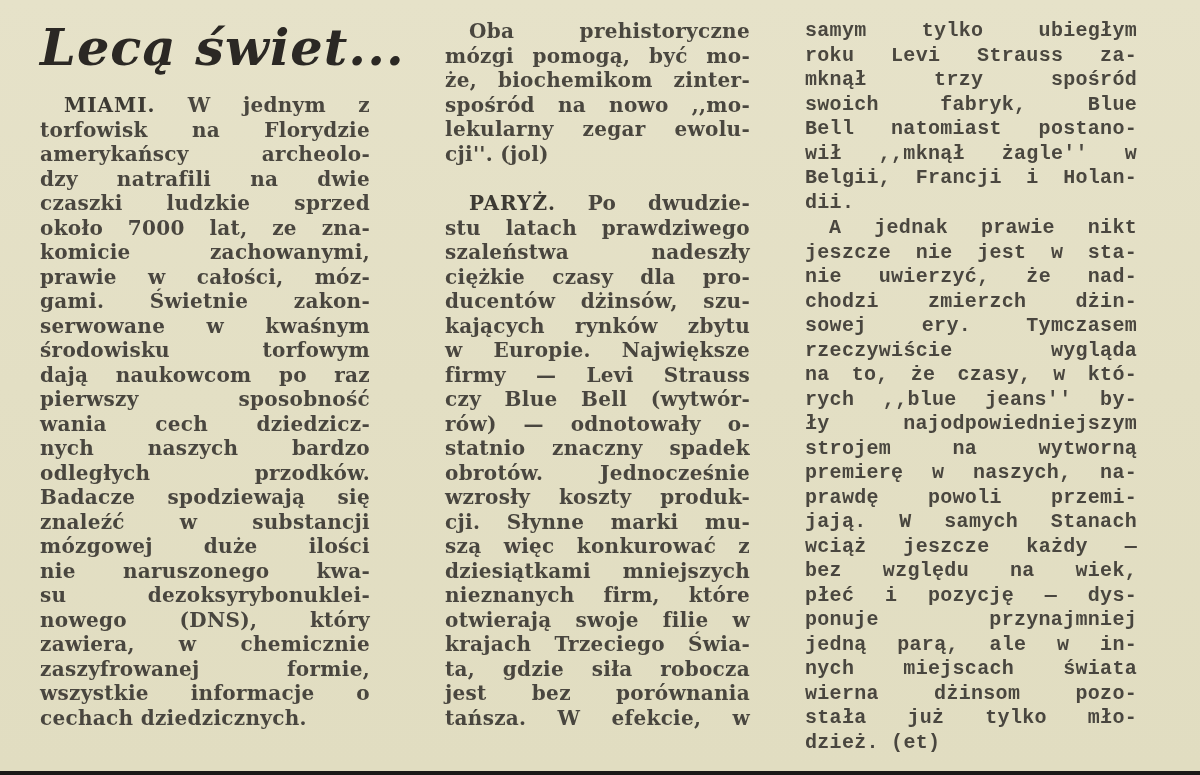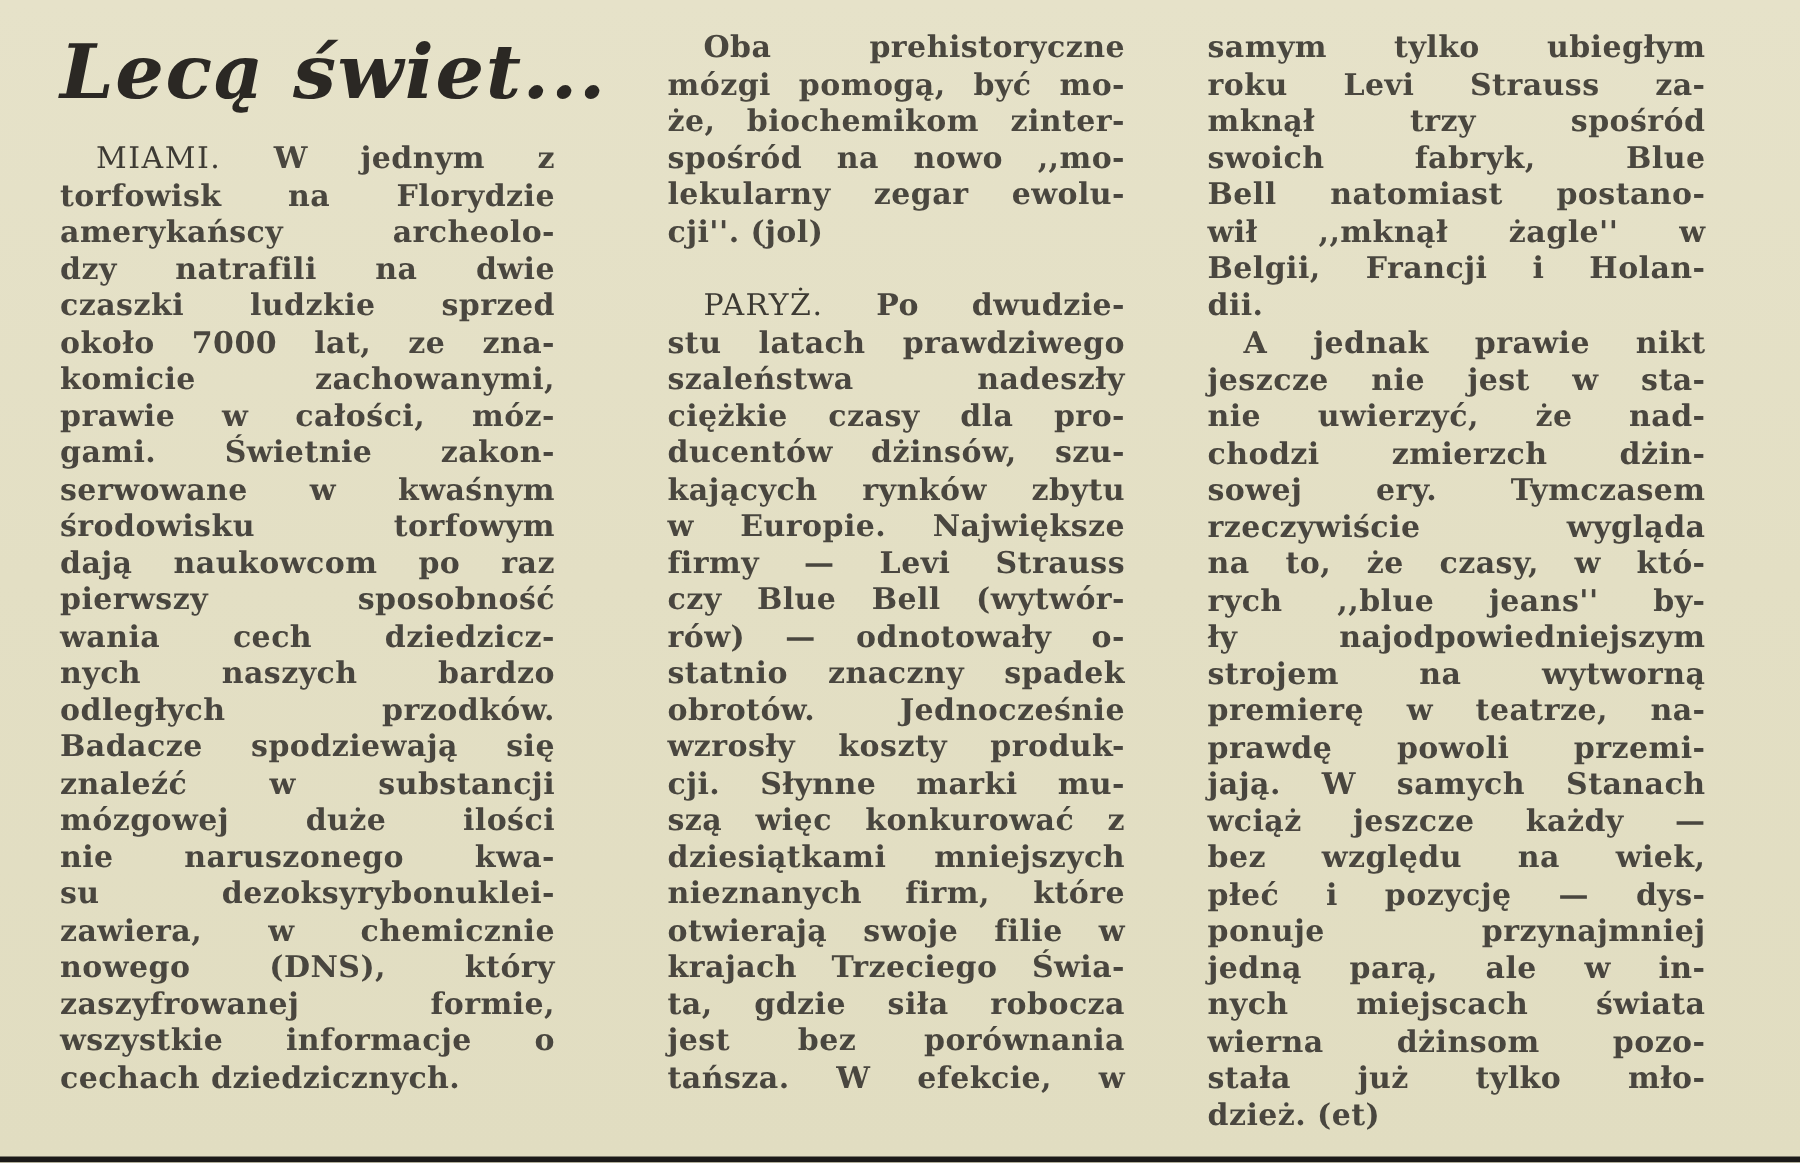"samym tylko ubiegłym" .col-3 .lines { font-family: none -> Liberation Mono, monospace }
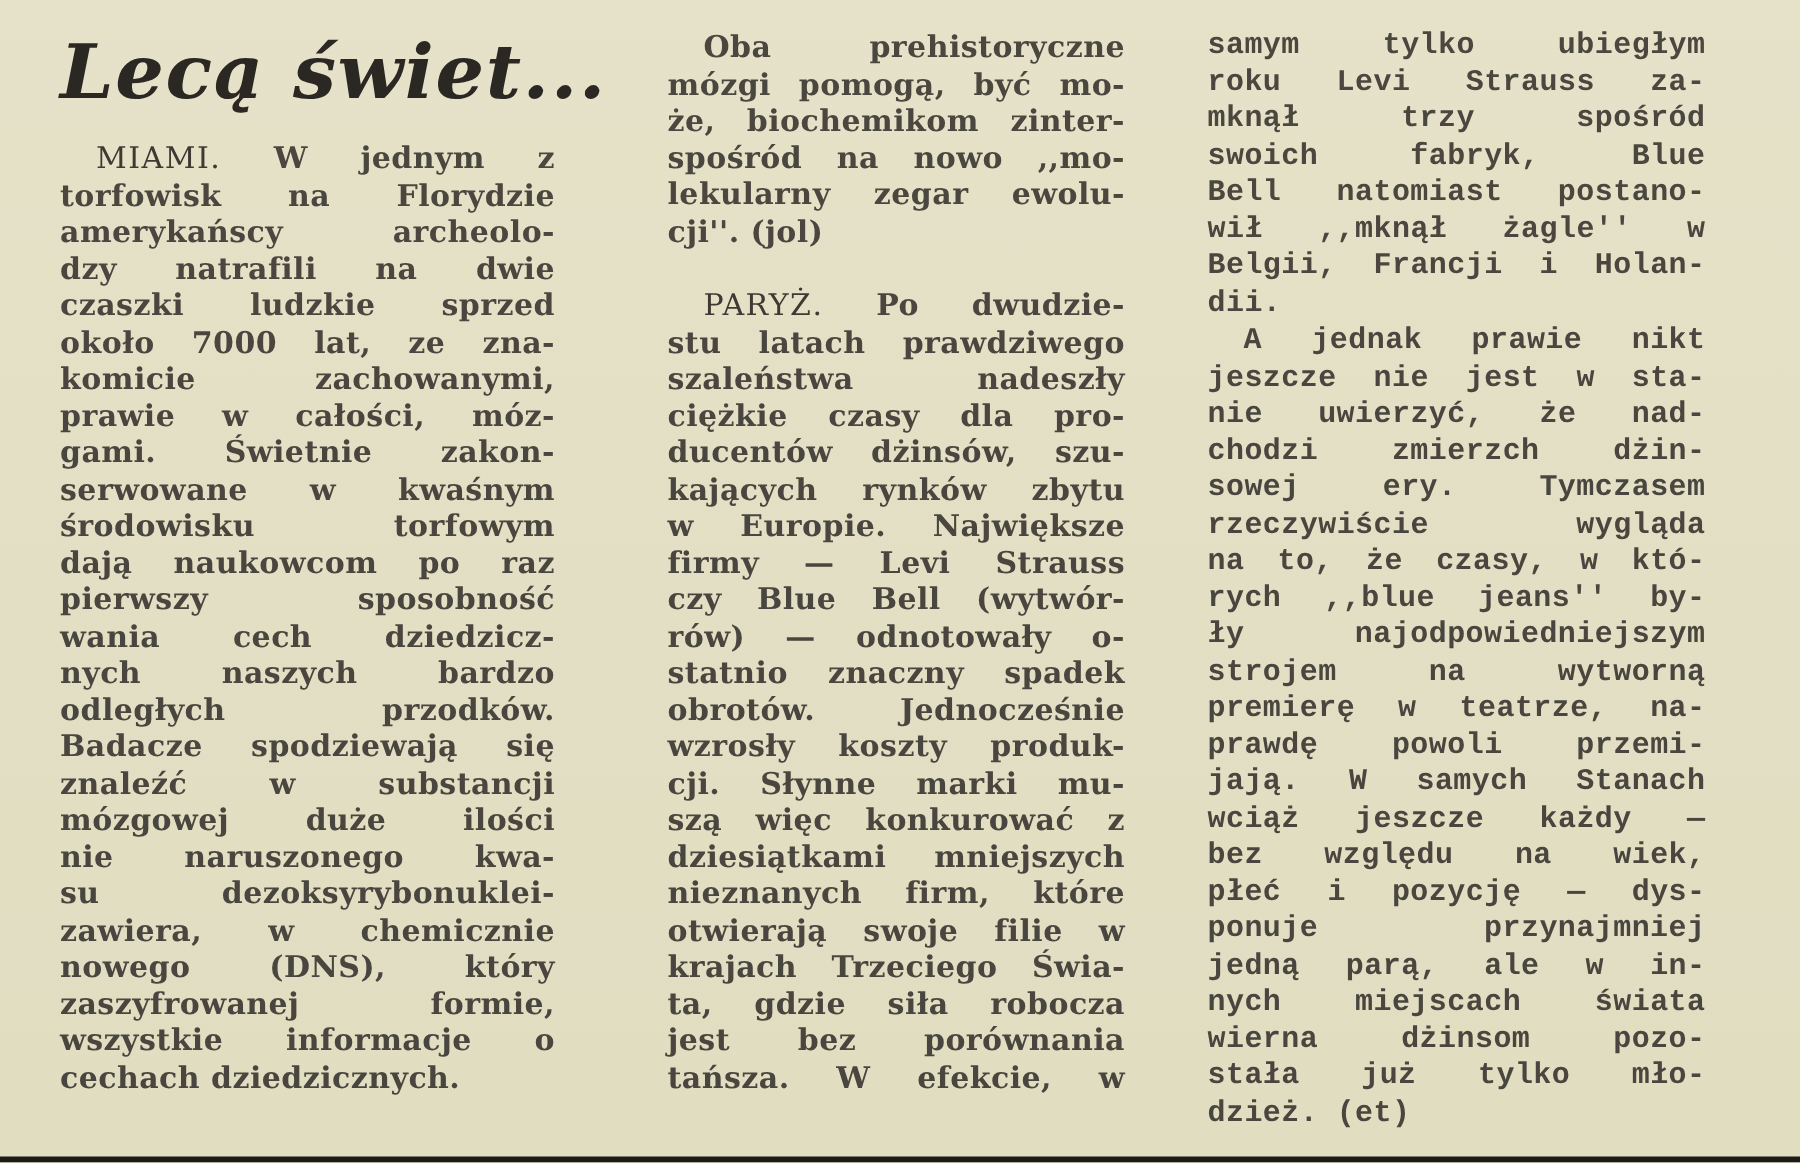"MIAMI." .dateline { font-weight: normal -> bold }
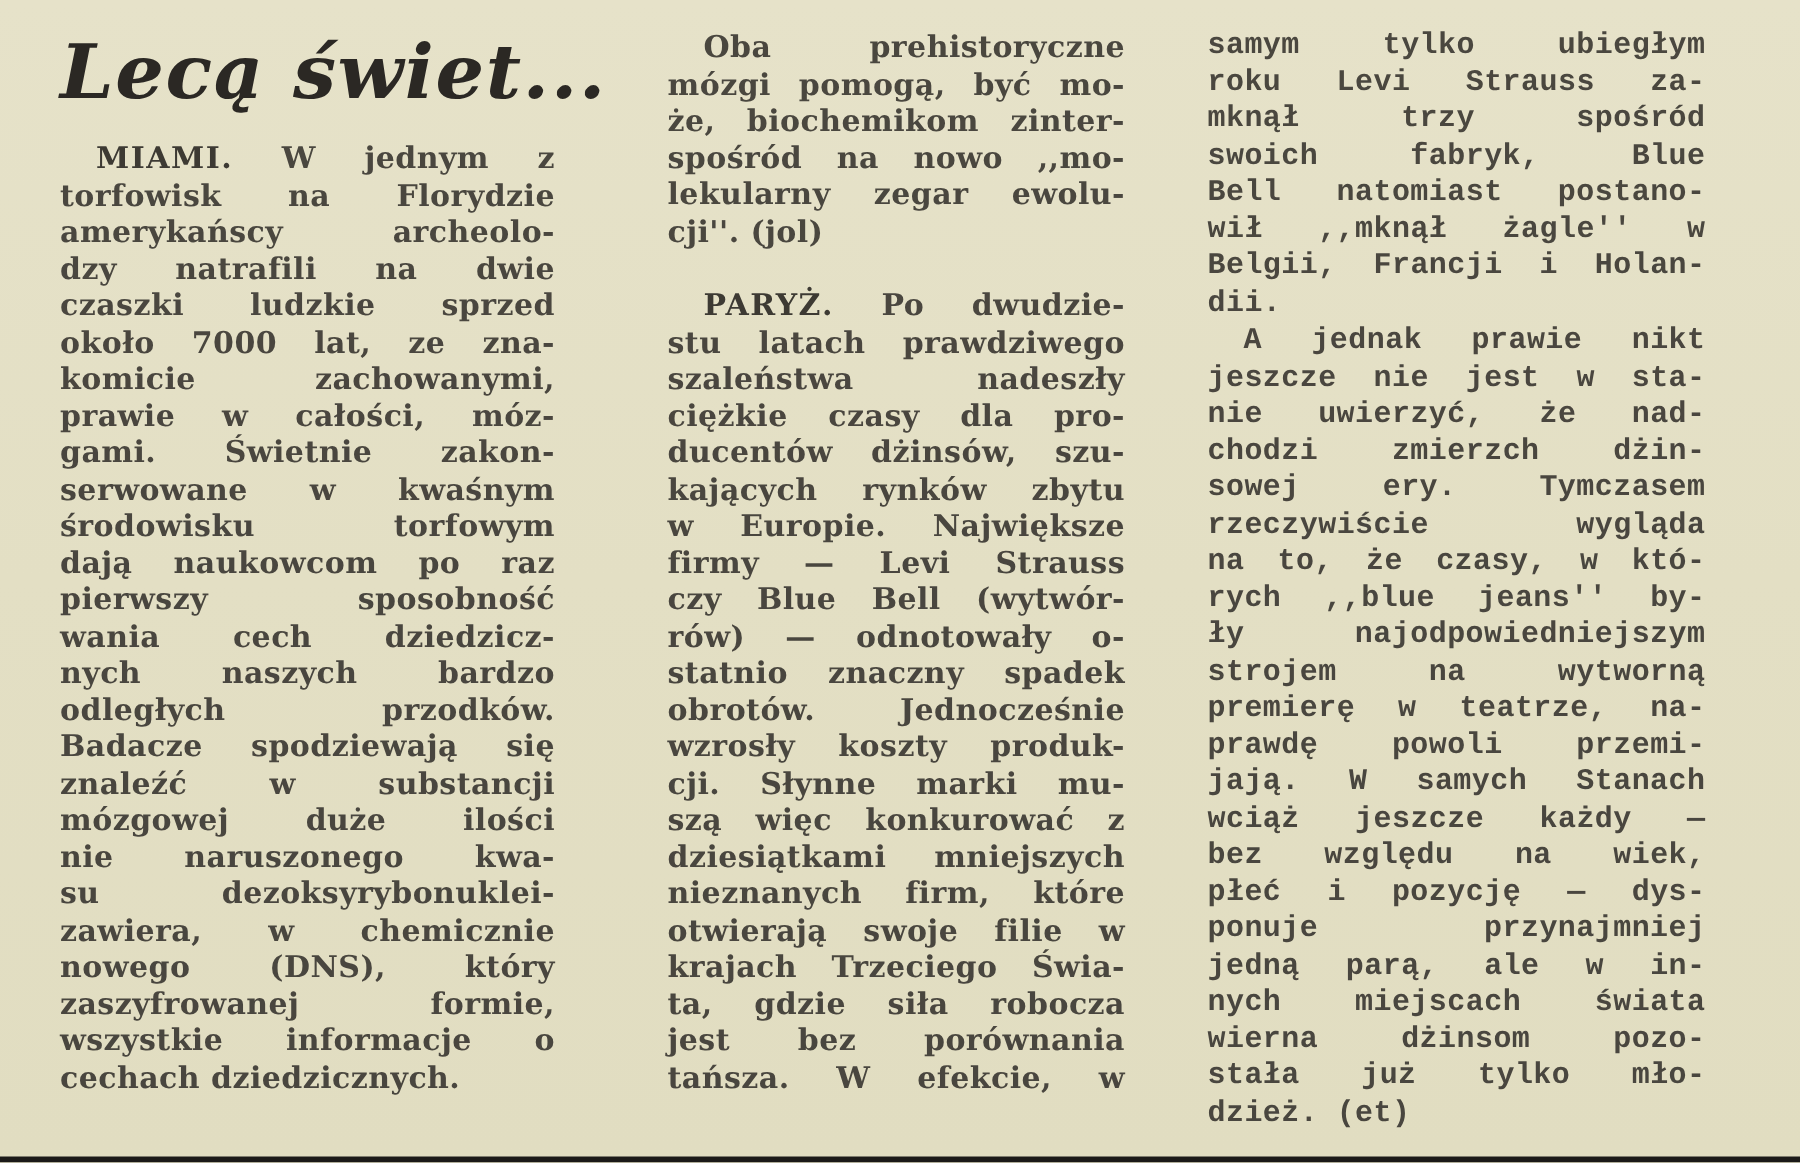"premierę w teatrze, na-" span.line { text: teatrze -> naszych }
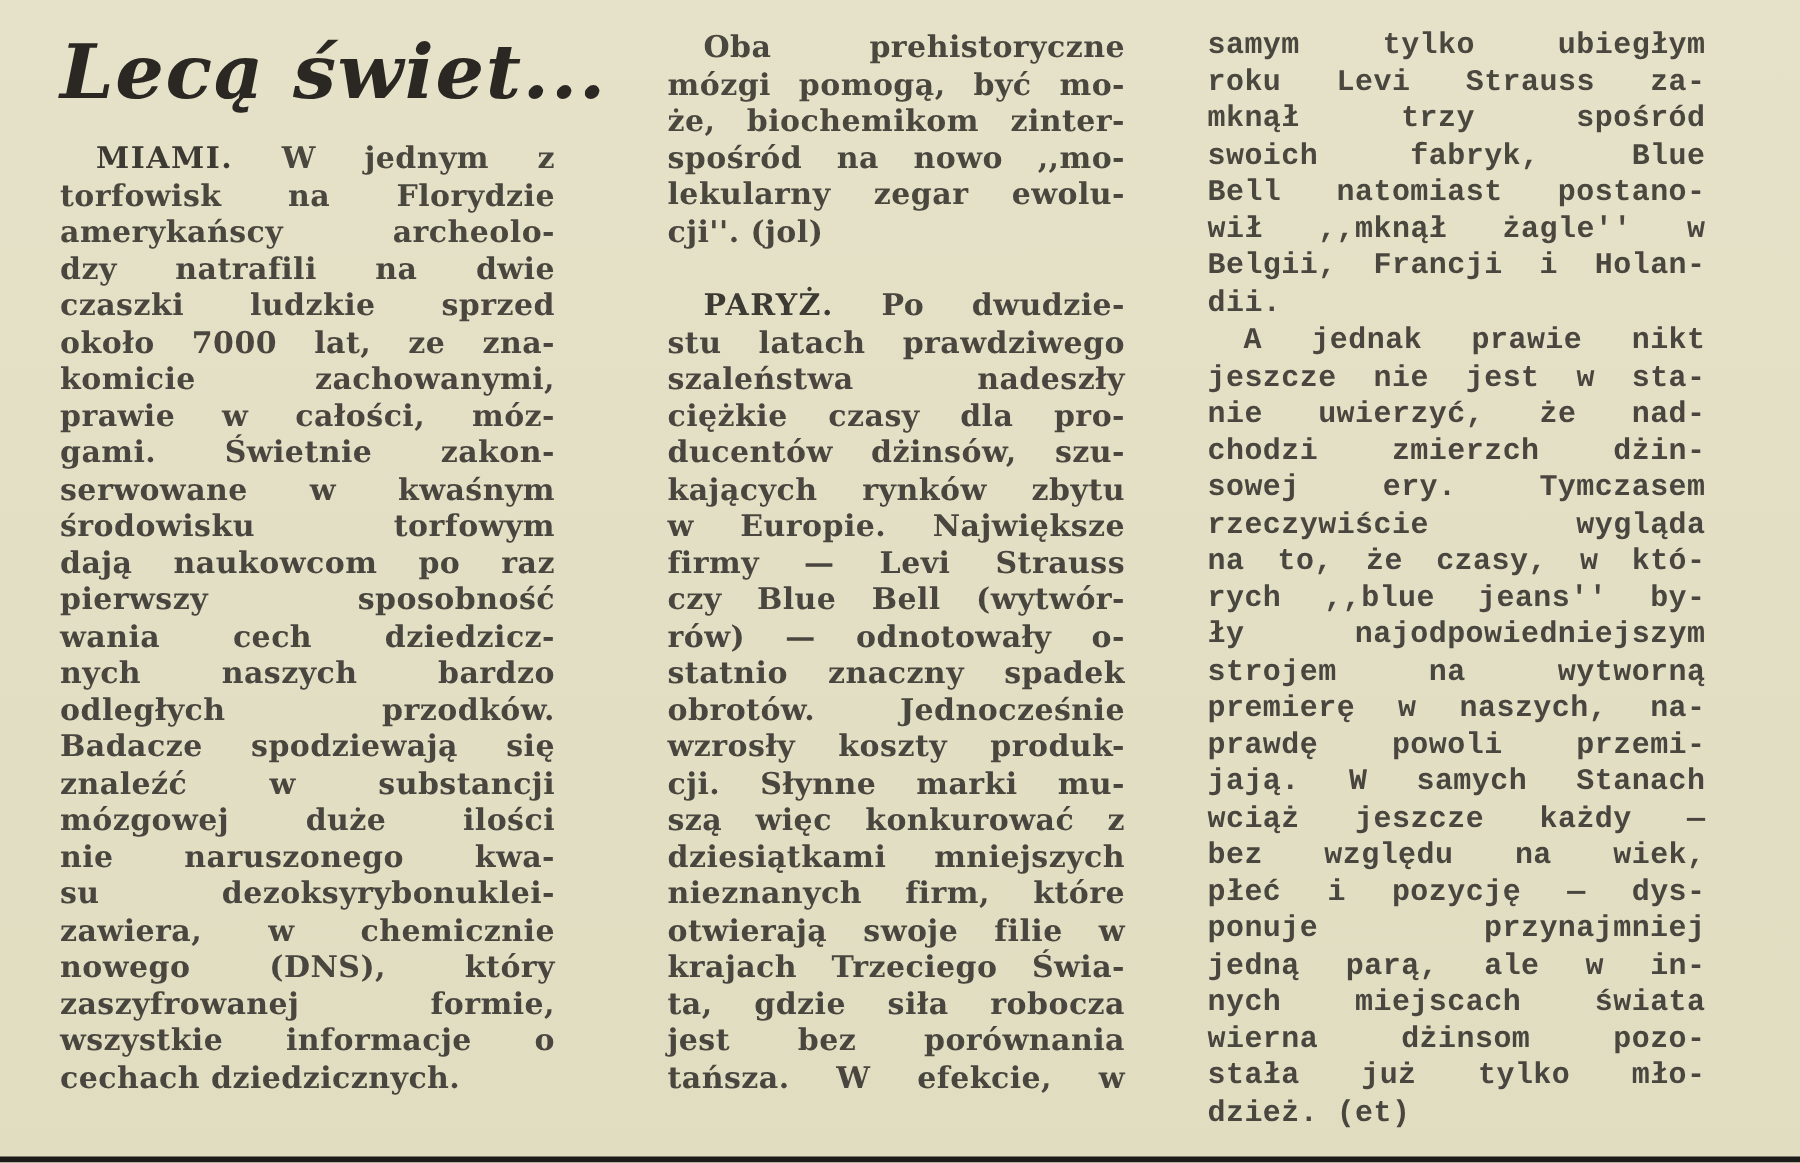"zawiera, w chemicznie" span.line { order: before "nowego (DNS), który" -> after "nowego (DNS), który" }
